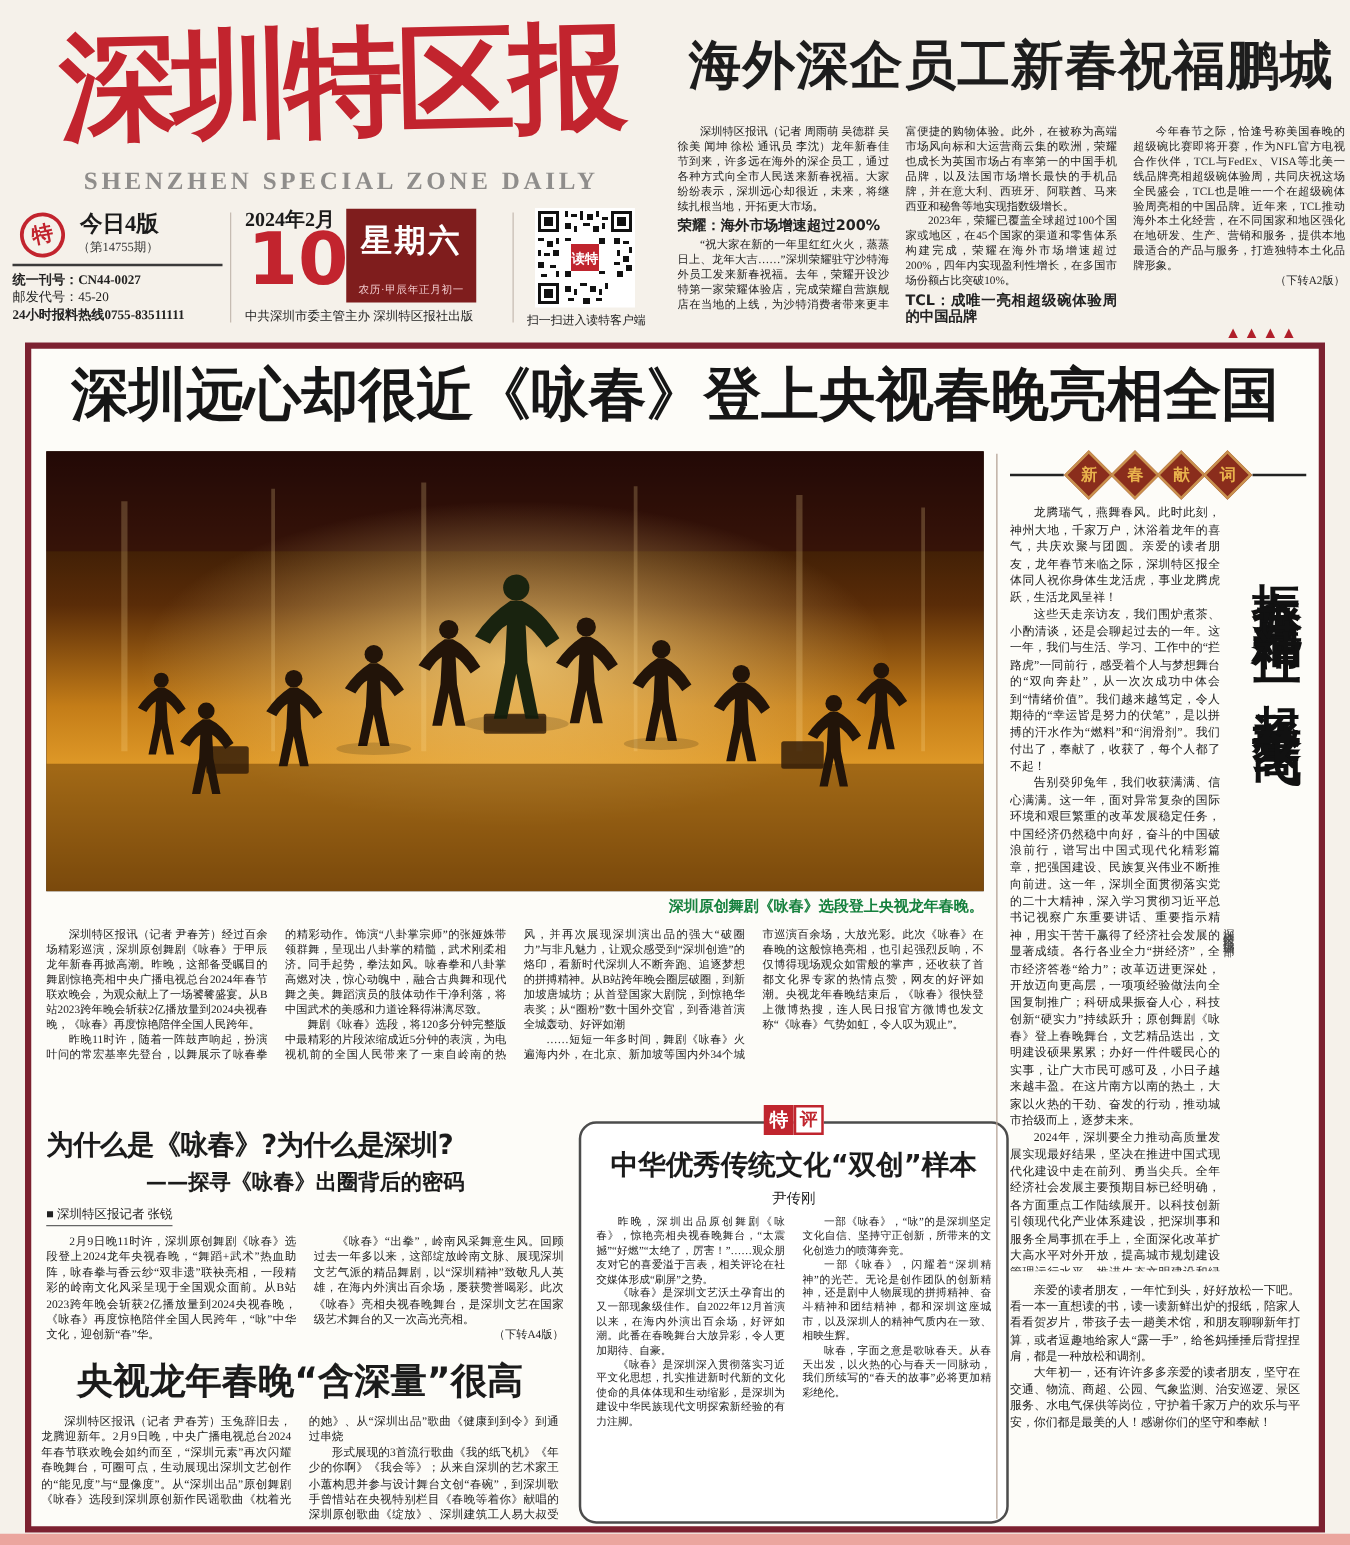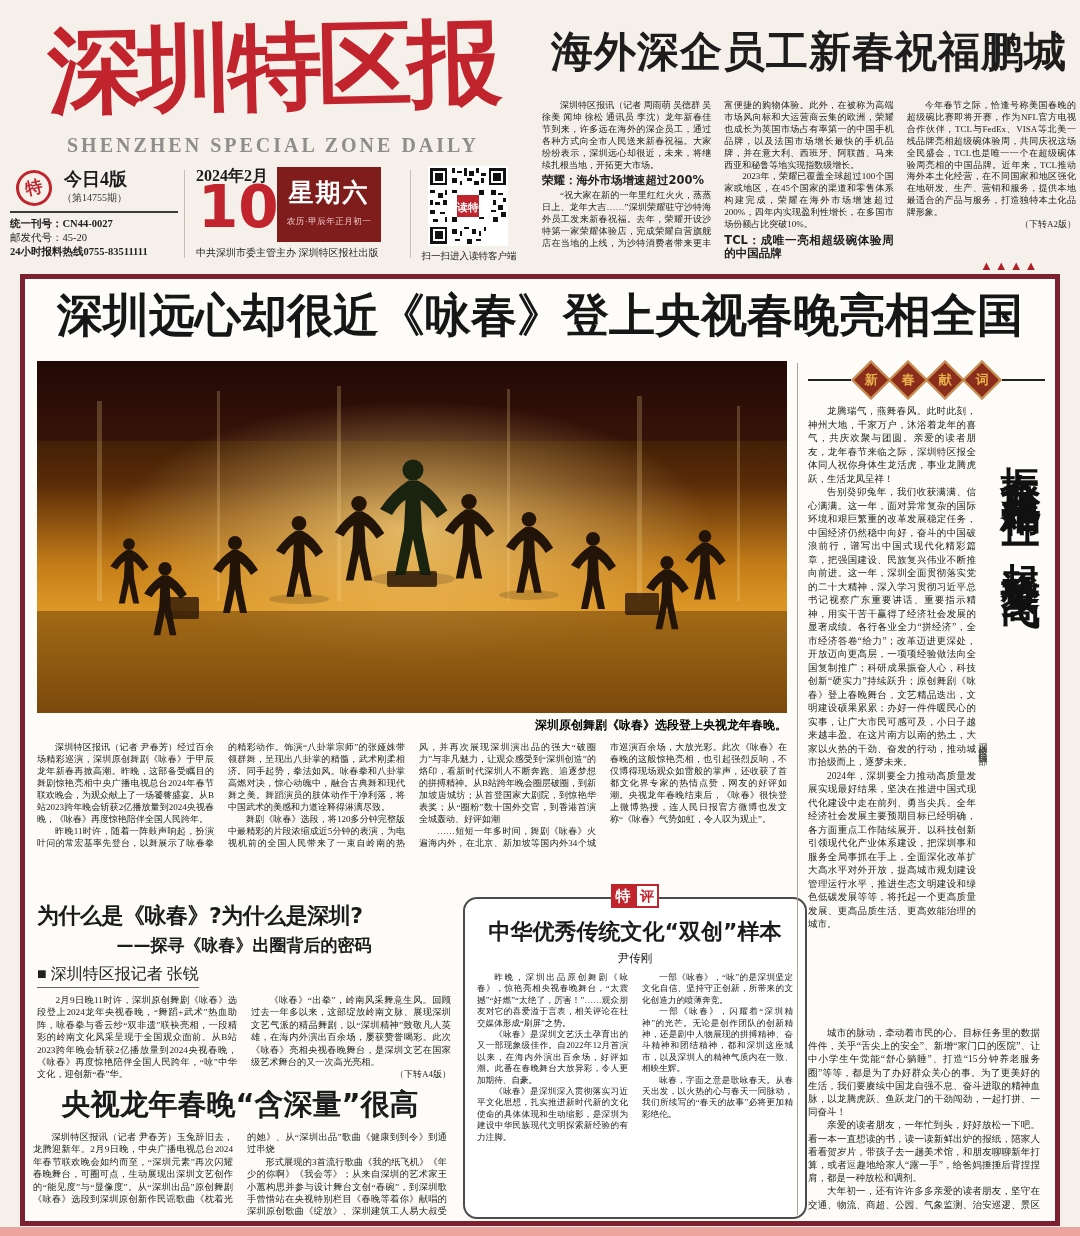"农历·甲辰年正月初一" .wkbox .lunar { margin-top: 7px -> 17px }
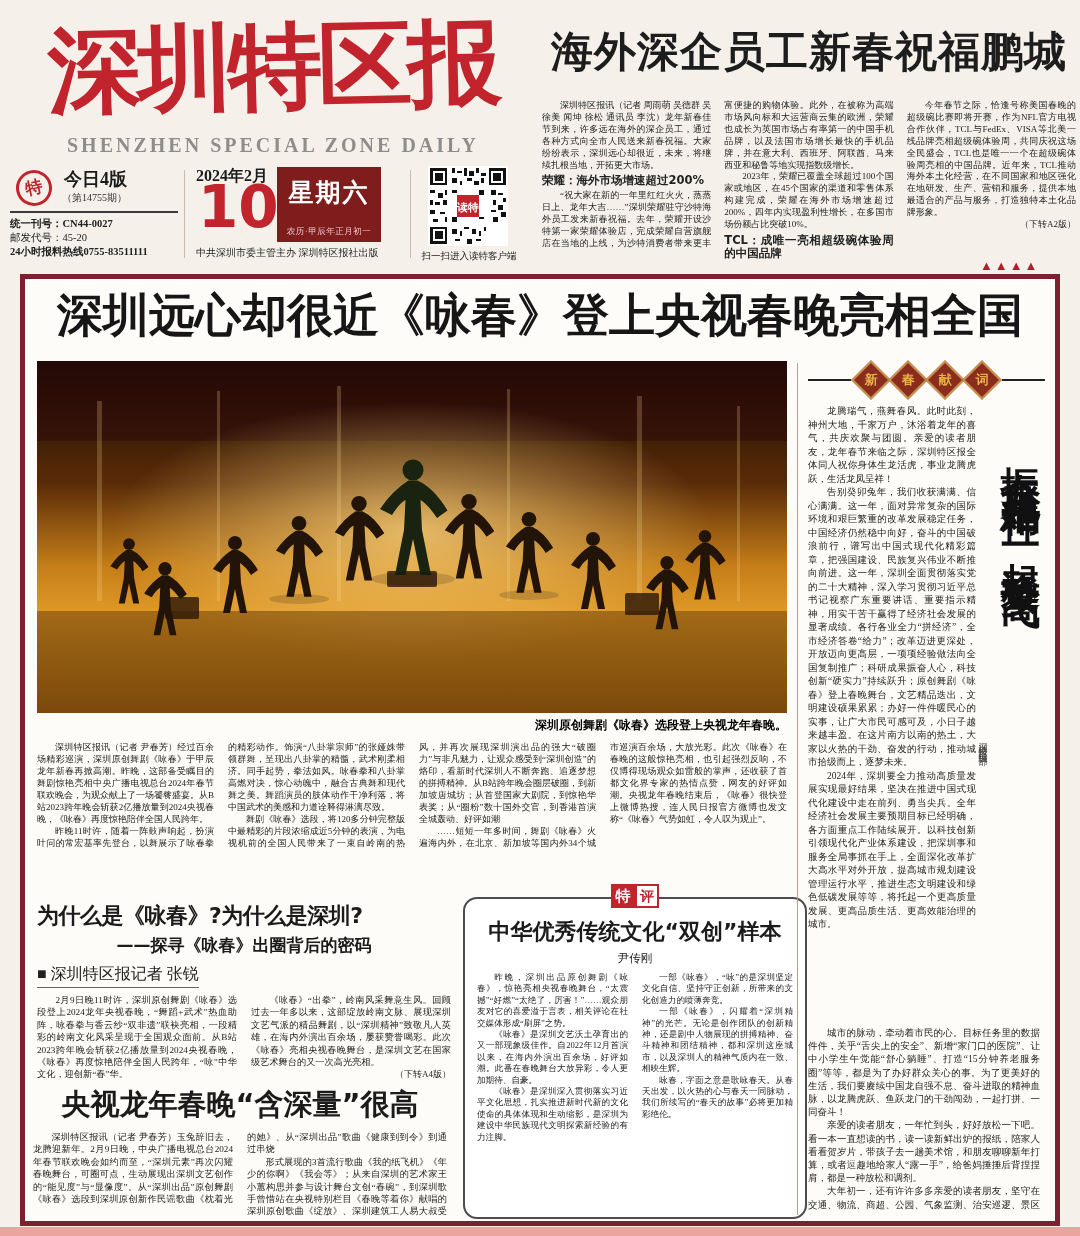"这些天走亲访友，我们围炉煮茶、小酌清谈，还是会聊起过去的一年。这一年，我们与生活" p { html: none -> <p>这些天走亲访友，我们围炉煮茶、小酌清谈，还是会聊起过去的一年。这一年，我们与生活、学习、工作中的“拦路虎”一同前行，感受着个人与梦想舞台的“双向奔赴”，从一次次成功中体会到“情绪价值”。我们越来越笃定，令人期待的“幸运皆是努力的伏笔”，是以拼搏的汗水作为“燃料”和“润滑剂”。我们付出了，奉献了，收获了，每个人都了不起！</p> }
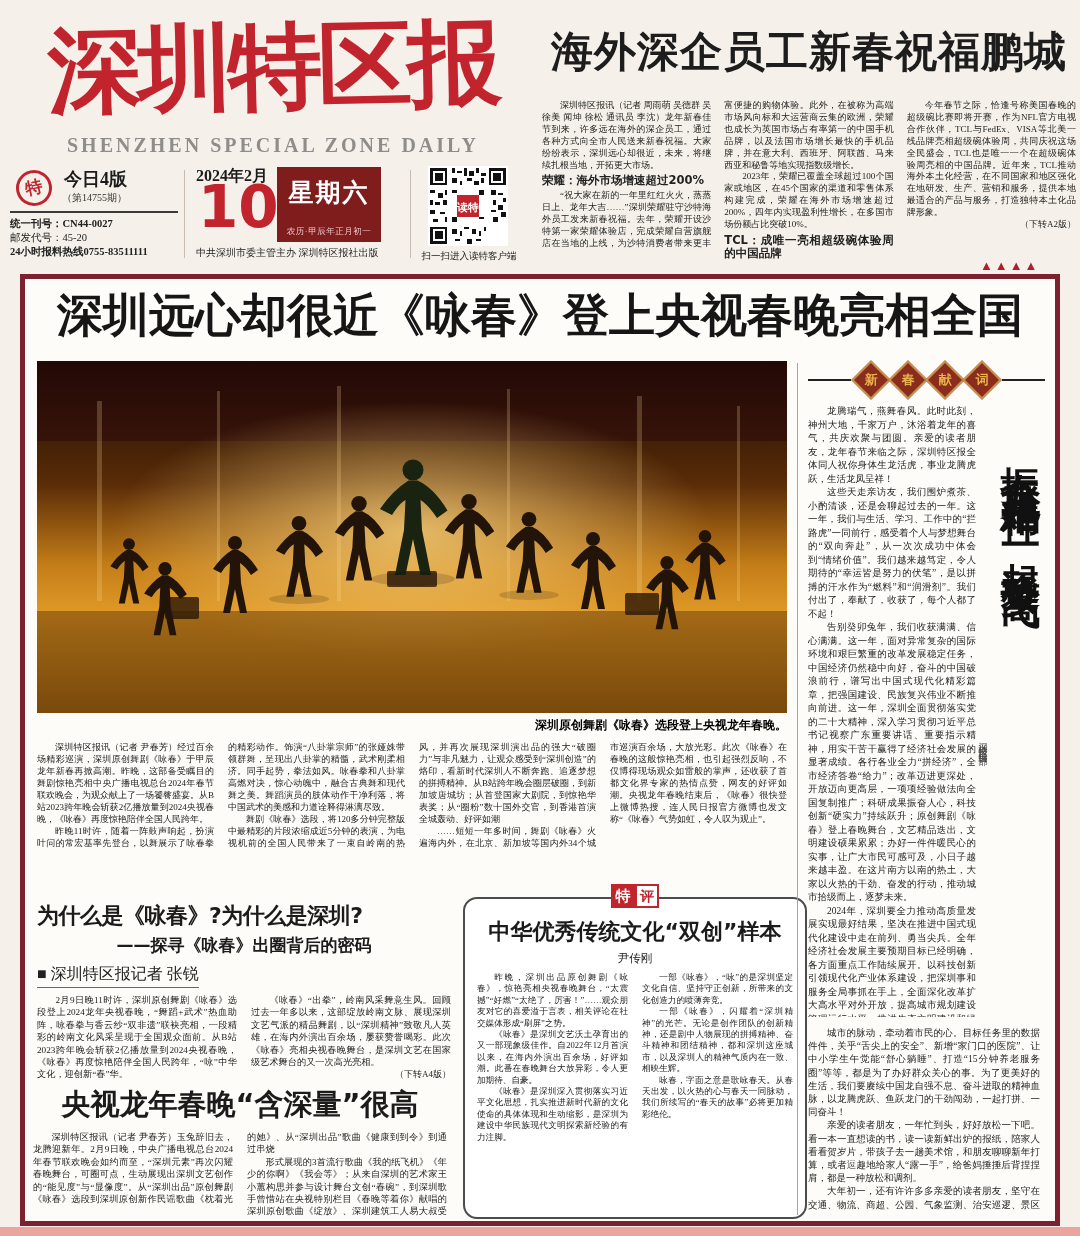"深圳原创舞剧《咏春》选段登上央视龙年春晚。" .caption { color: #000000 -> #15803d }
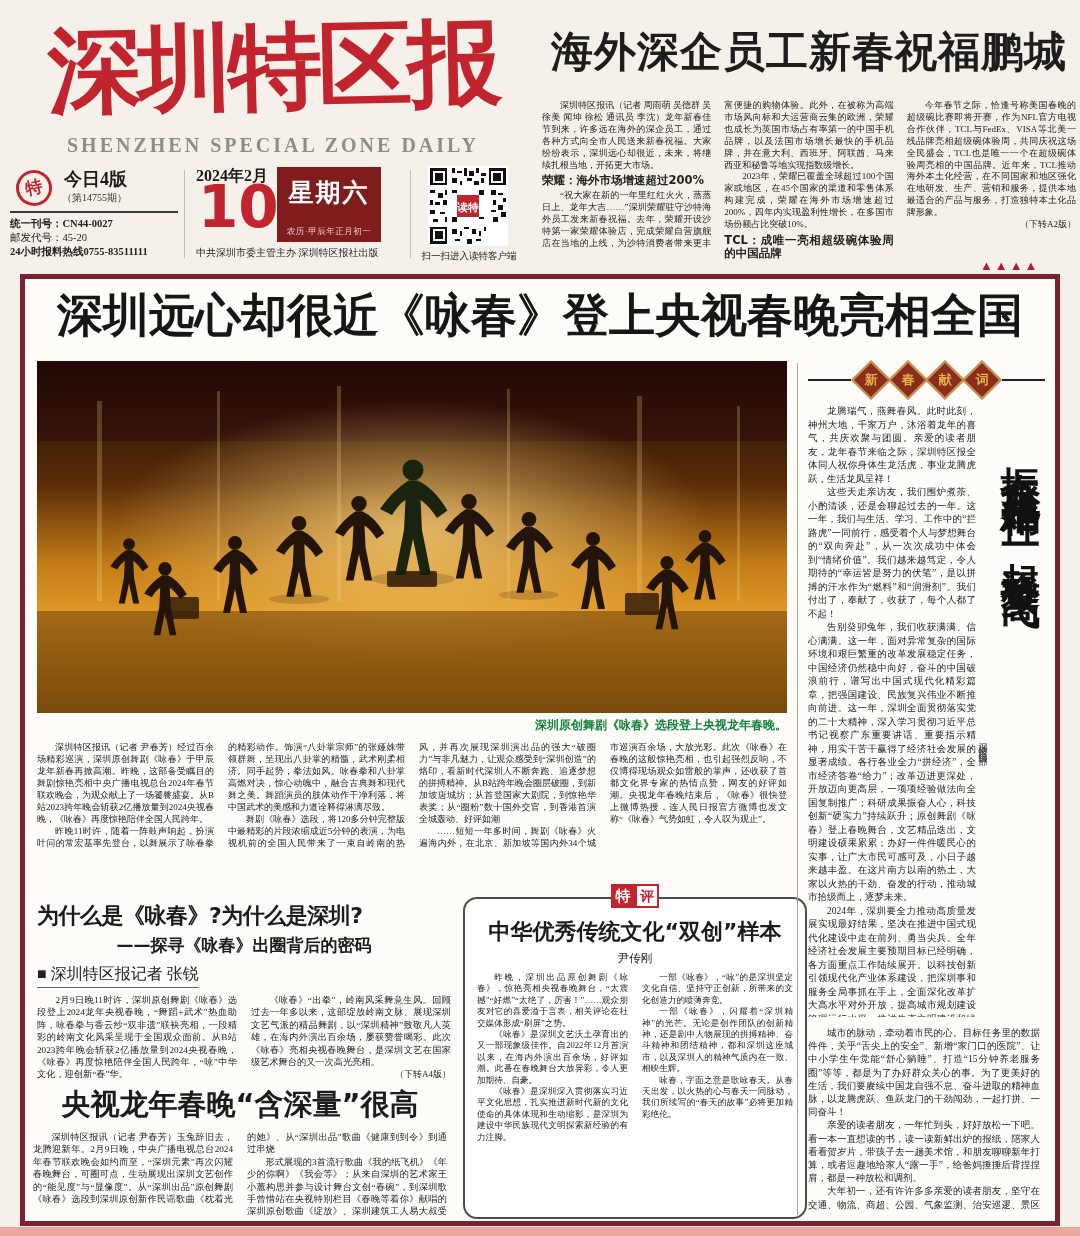"■ 深圳特区报记者 张锐" .byline { font-size: 16px -> 10px }
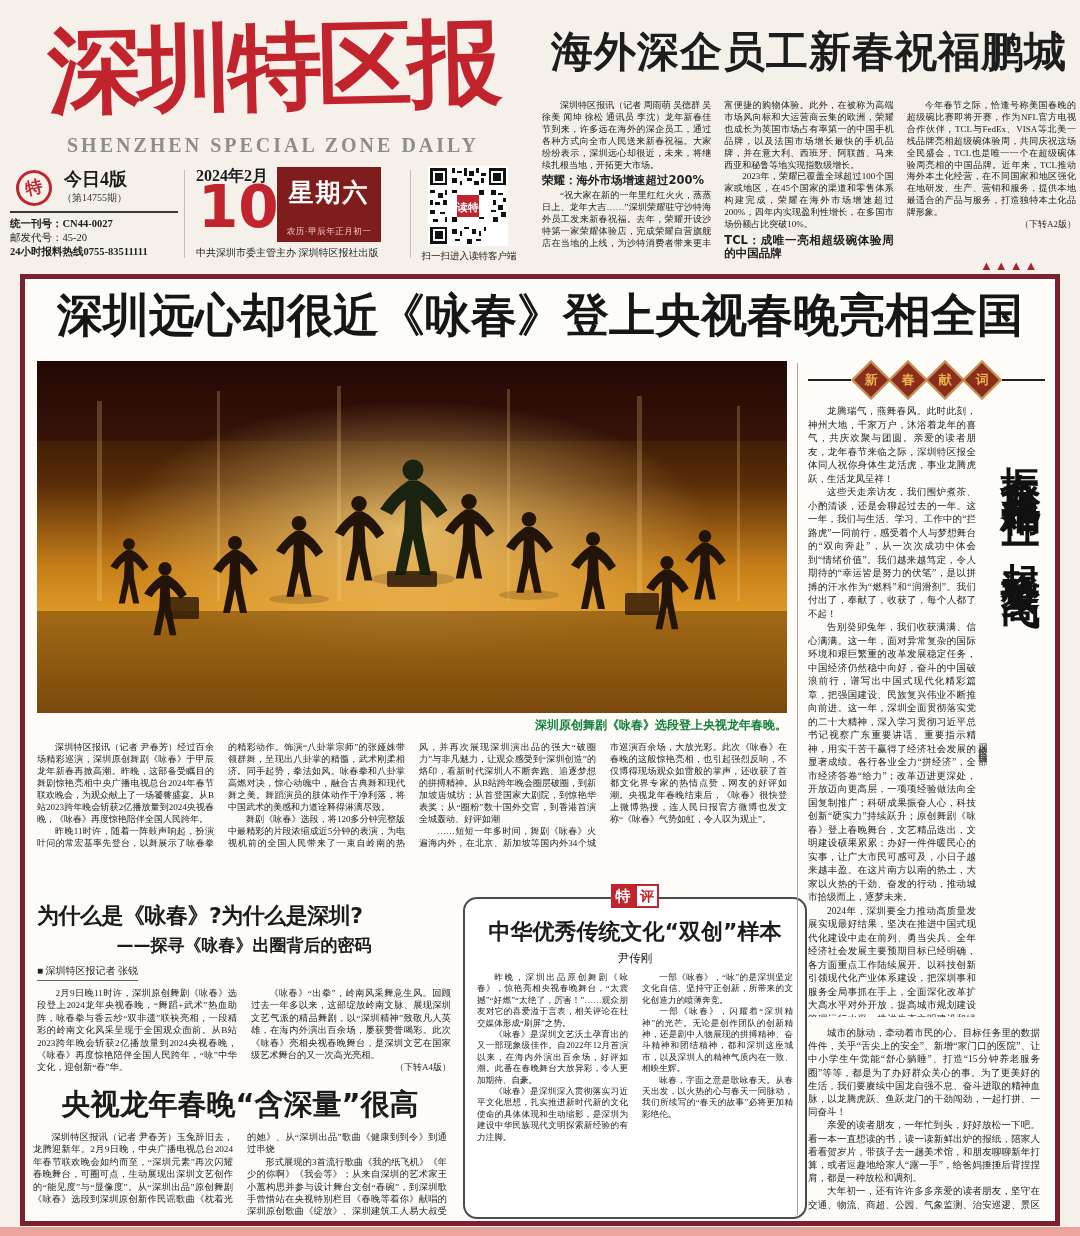"城市的脉动，牵动着市民的心。目标任务里的数据件件，关乎“舌尖上的安全”、新增“家" p { html: <p>城市的脉动，牵动着市民的心。目标任务里的数据件件，关乎“舌尖上的安全”、新增“家门口的医院”、让中小学生午觉能“舒心躺睡”、打造“15分钟养老服务圈”等等，都是为了办好群众关心的事。为了更美好的生活，我们要赓续中国龙自强不息、奋斗进取的精神血脉，以龙腾虎跃、鱼跃龙门的干劲闯劲，一起打拼、一同奋斗！</p> -> none }
